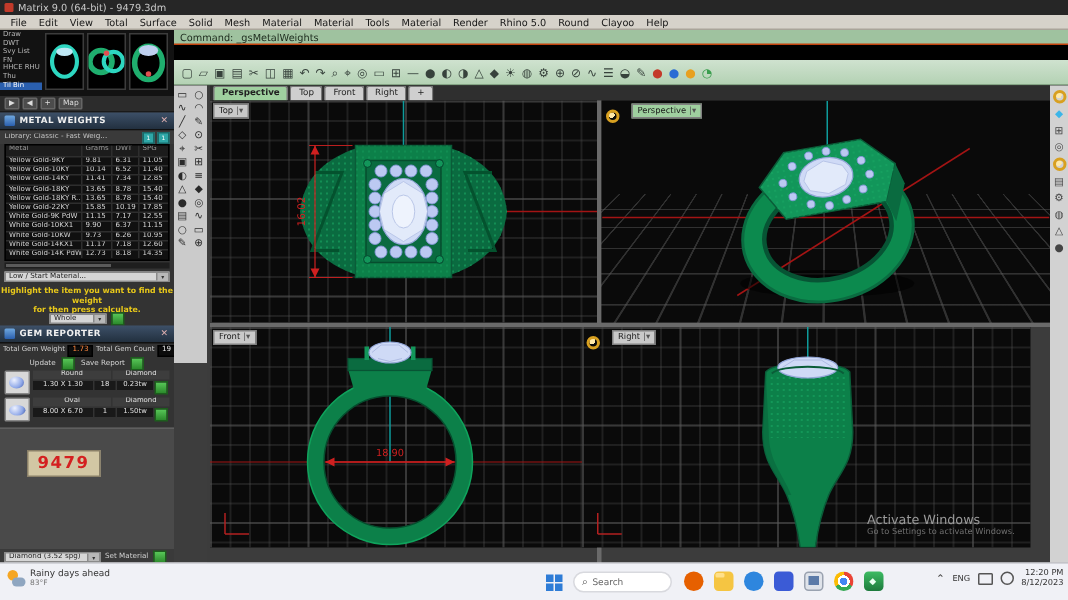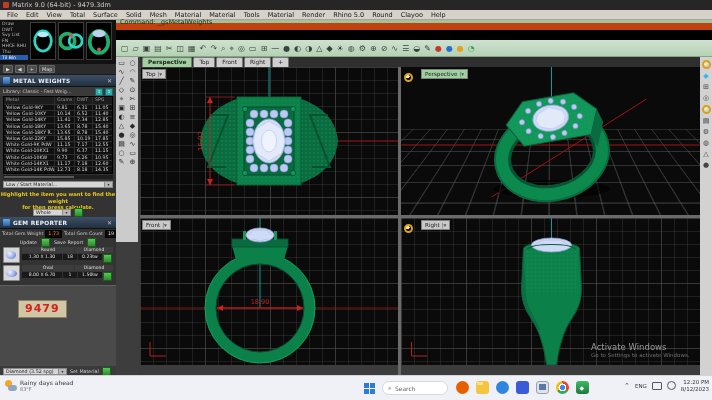"Command: _gsMetalWeights" #cmdrow1 { border-bottom: 7px solid #c2410c -> 1px solid #c2410c }
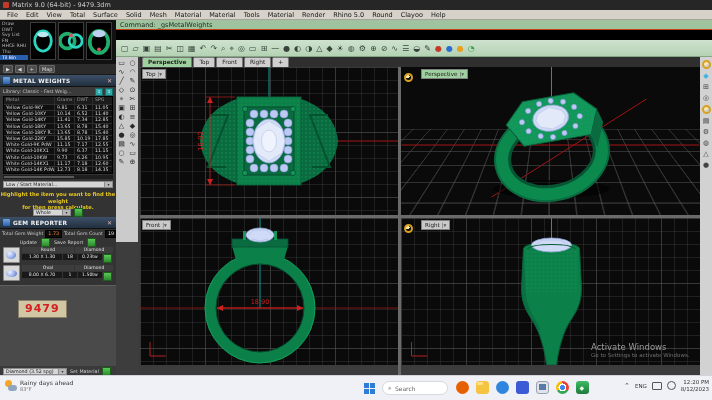"Activate Windows" #vp-br { left: 285px -> 272px }
